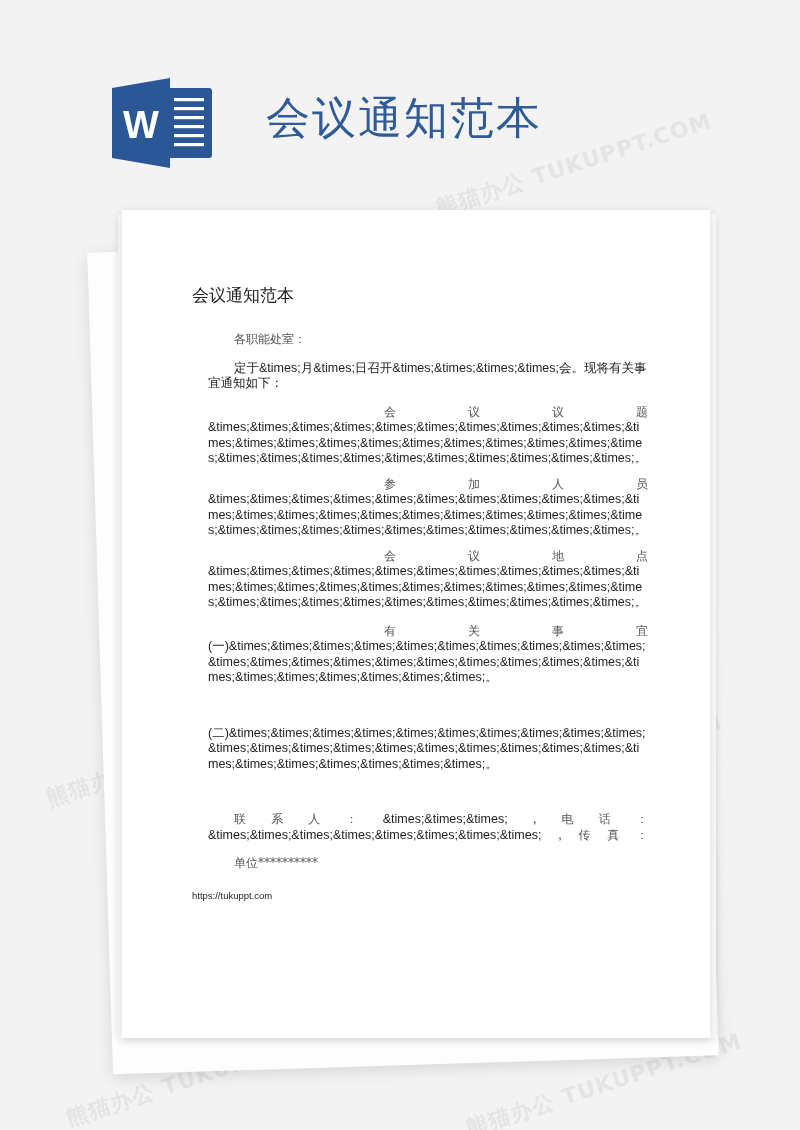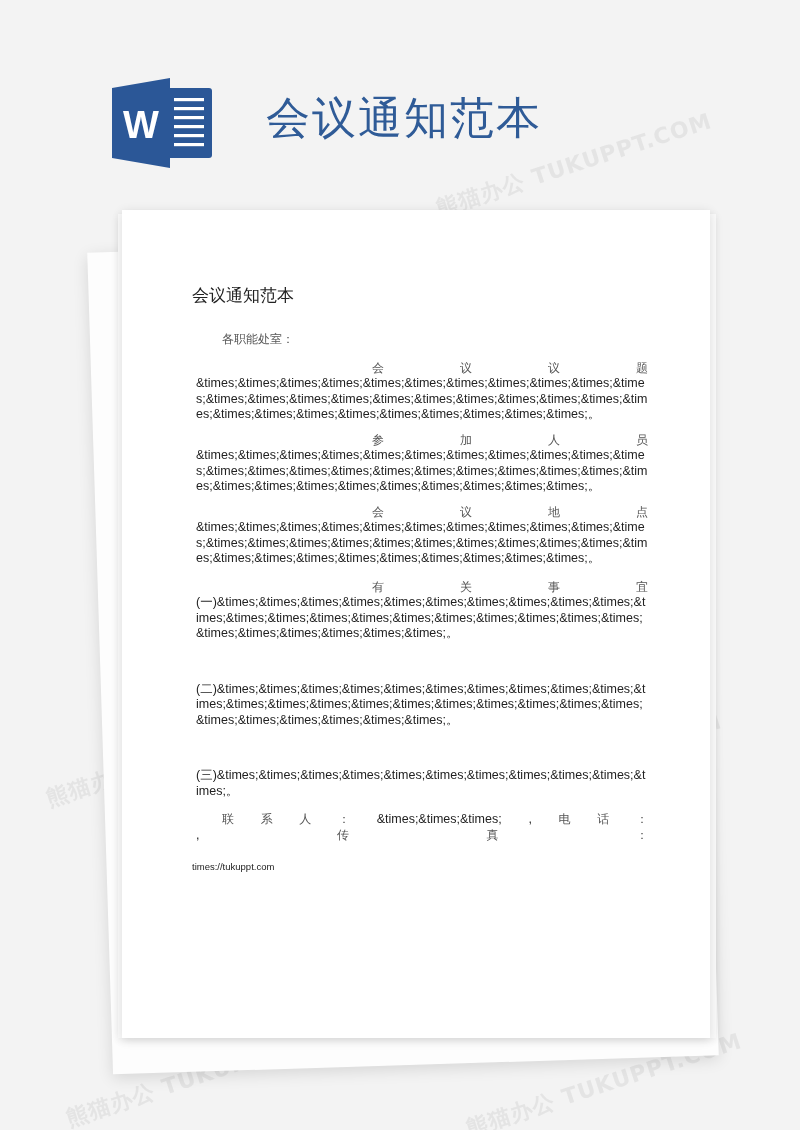"各职能处室：" .p { margin: 0 0 13px 4px -> 0 0 13px 16px }
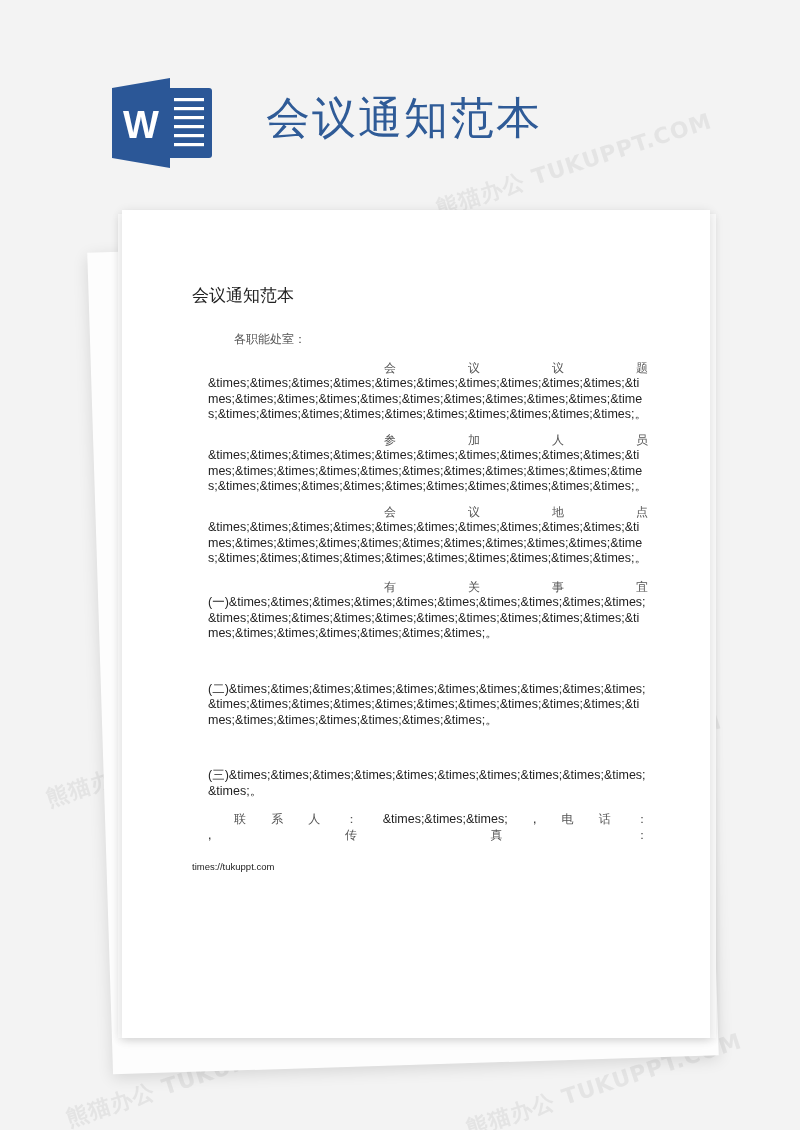"定于&times;月&times;日召开&times;&times;&times" div.p { html: none -> <div>定于&amp;times;月&amp;times;日召开&amp;times;&amp;times;&amp;times;&amp;times;会。现将有关事宜通知如下：</div> }
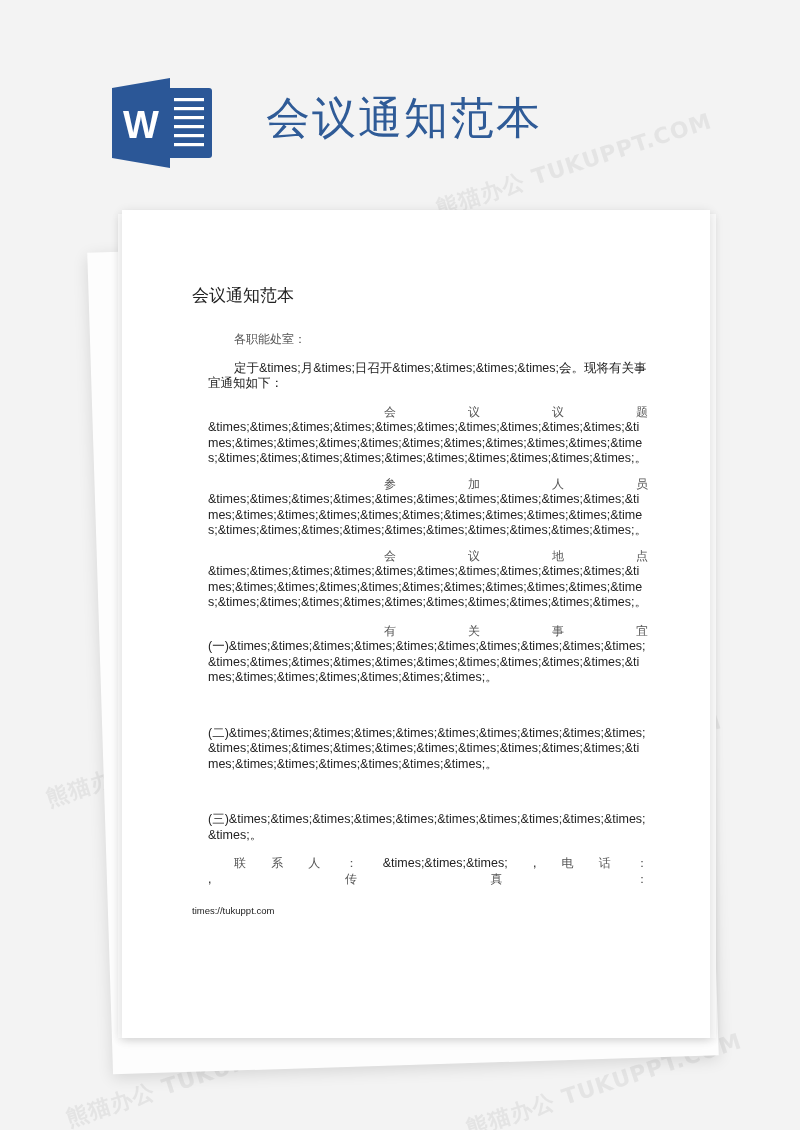"(三)&times;&times;&times;&times;&times;&t" div.p { html: <div>(三)&amp;times;&amp;times;&amp;times;&amp;times;&amp;times;&amp;times;&amp;times;&amp;times;&amp;times;&amp;times;&amp;times;。</div> -> none }
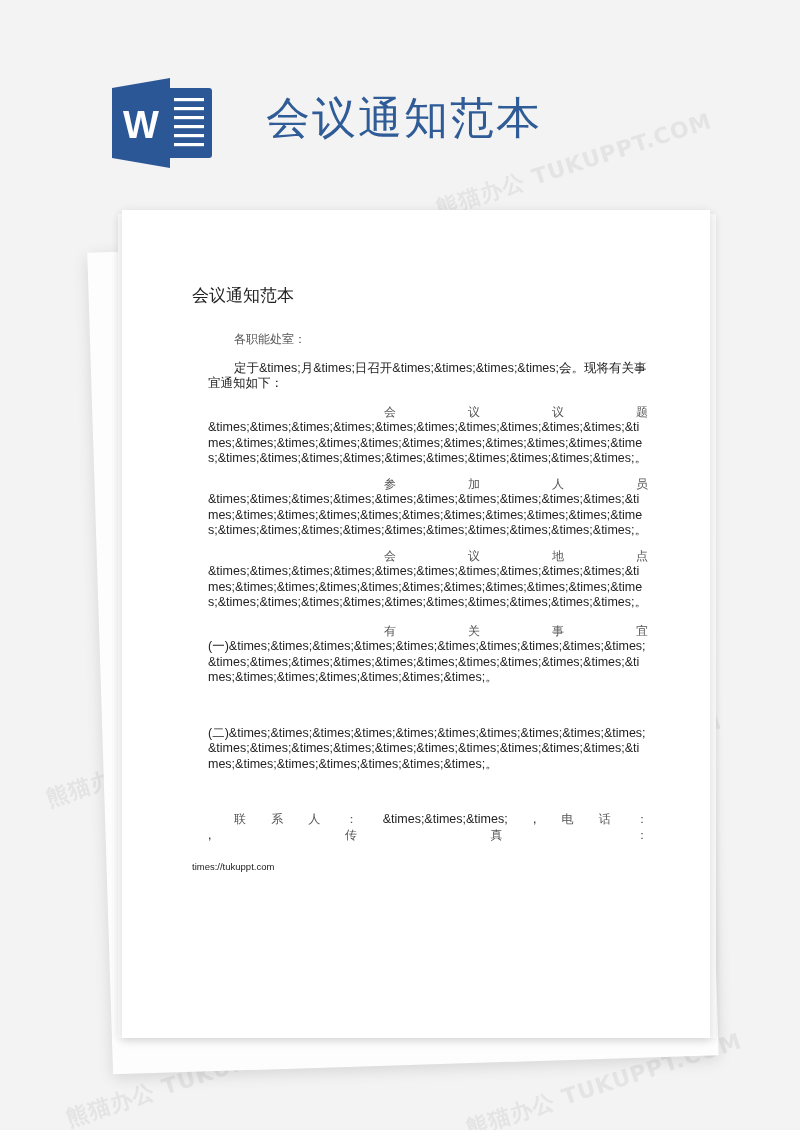"&times;&times;&times;&times;&times;&times;&times;&times;" span { html: none -> <span>&amp;times;&amp;times;&amp;times;&amp;times;&amp;times;&amp;times;&amp;times;&amp;times;</span> }
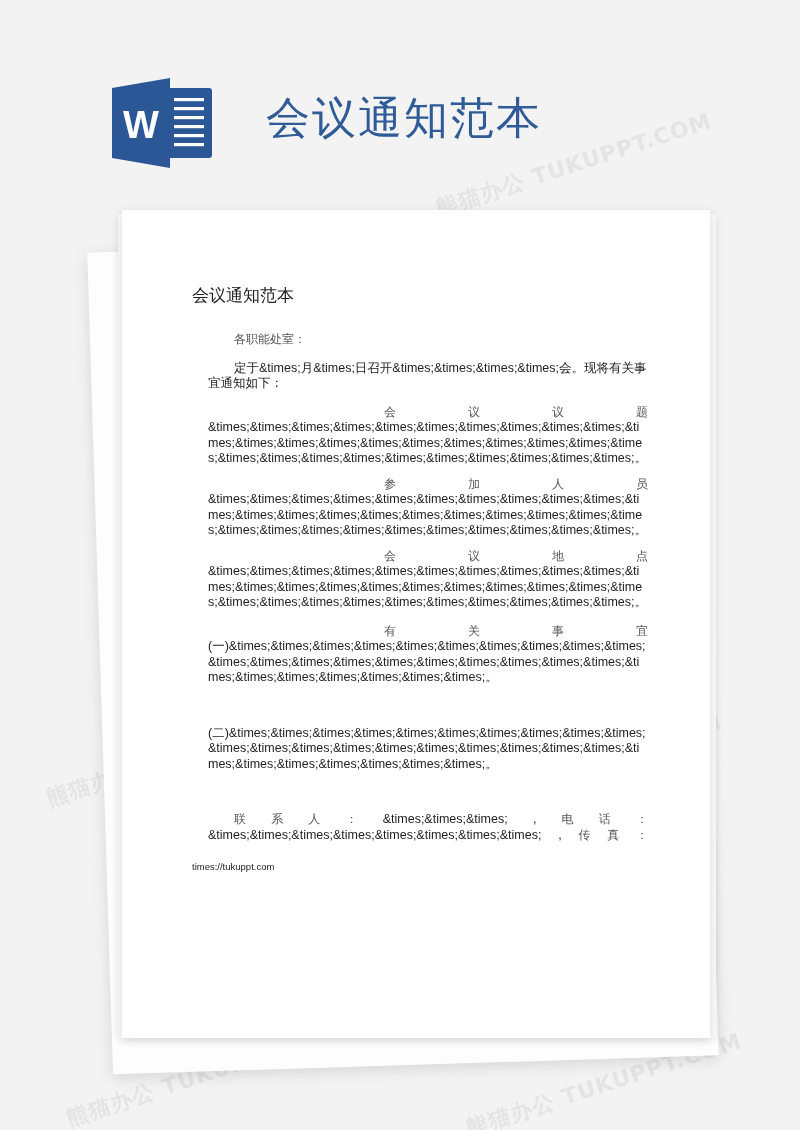"单位**********" div.p { html: none -> <div>单位**********</div> }
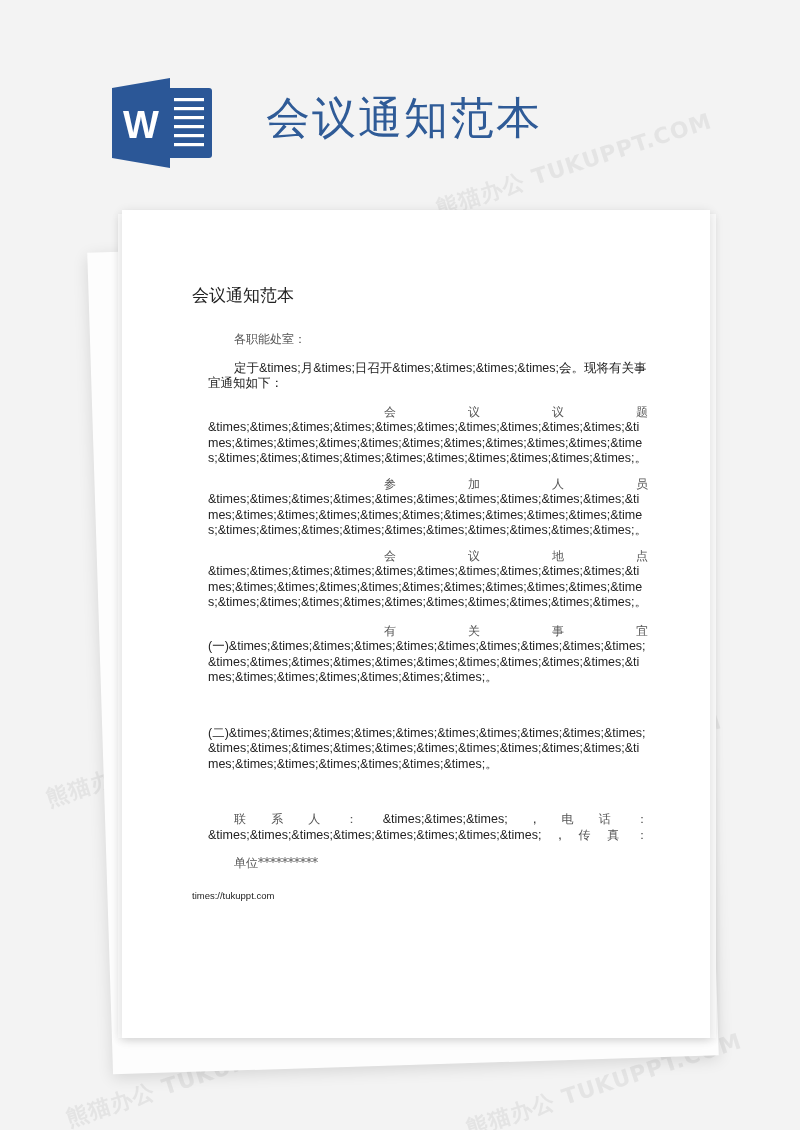"times://tukuppt.com" div.footer-link { text: times://tukuppt.com -> https://tukuppt.com }
